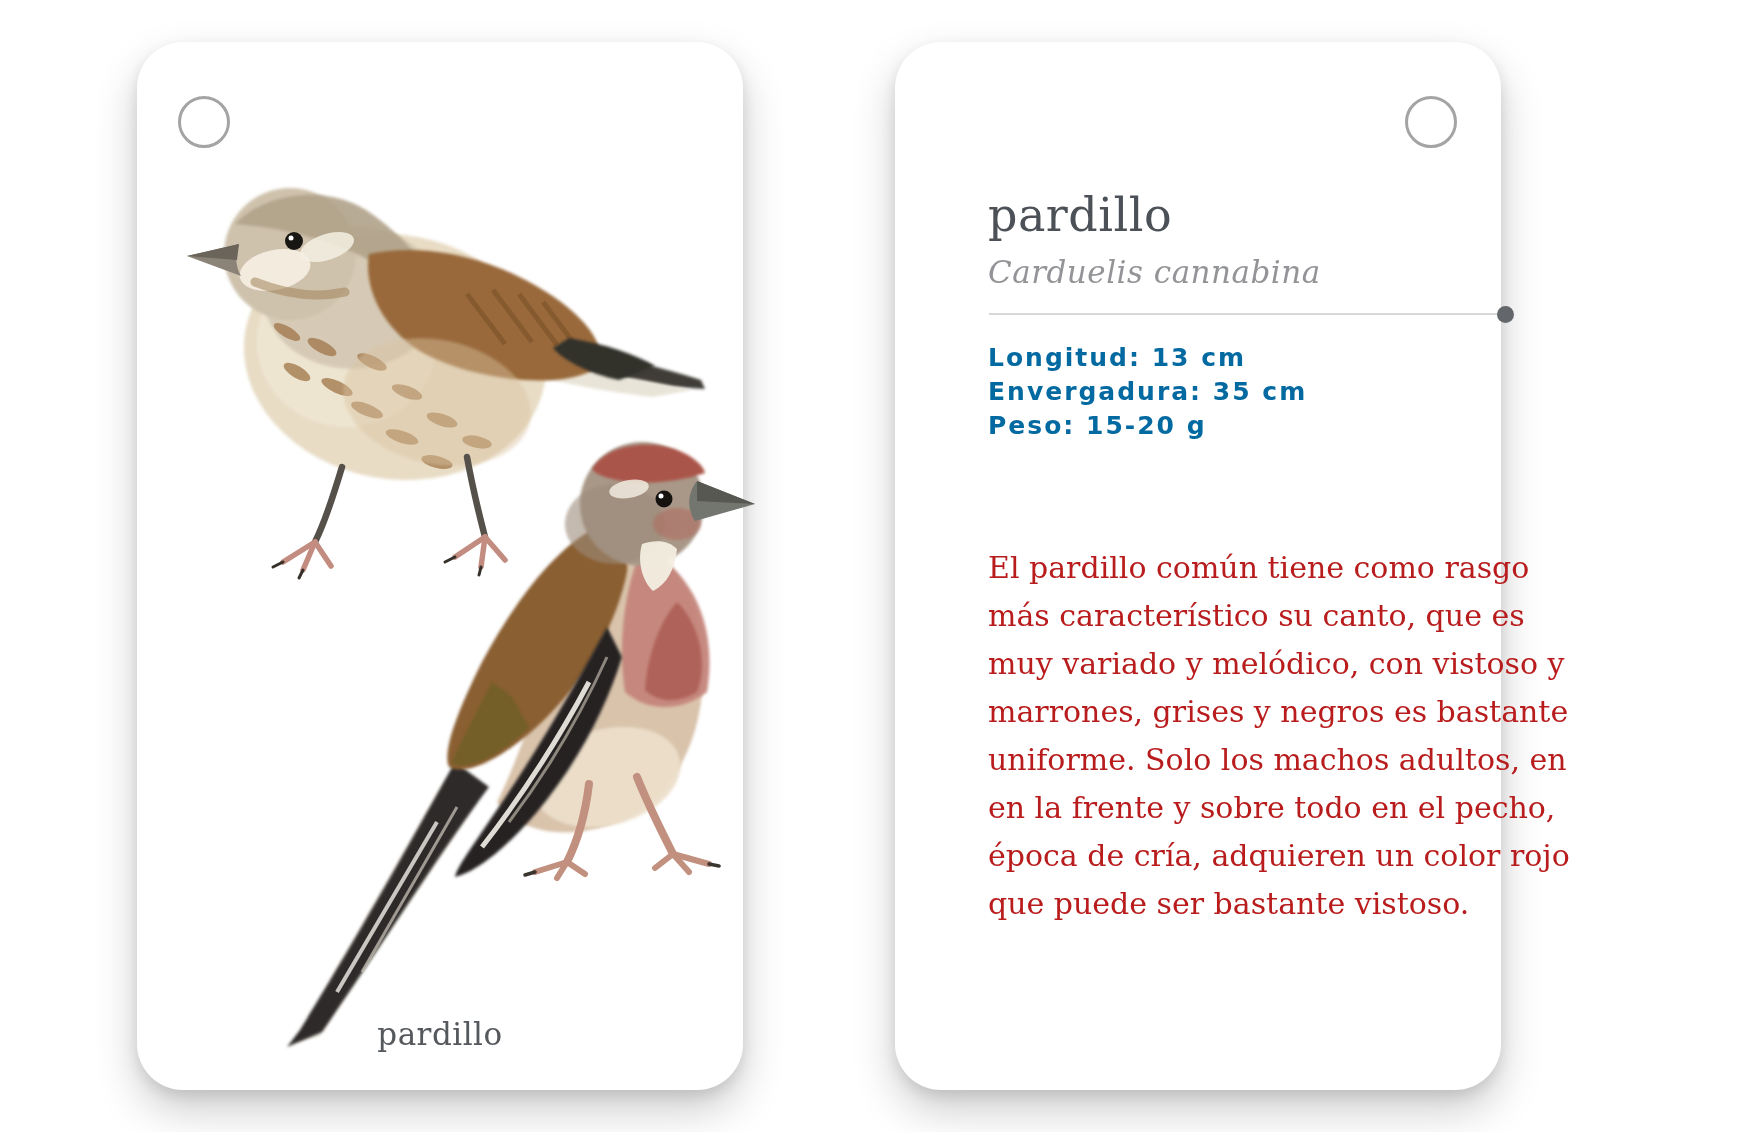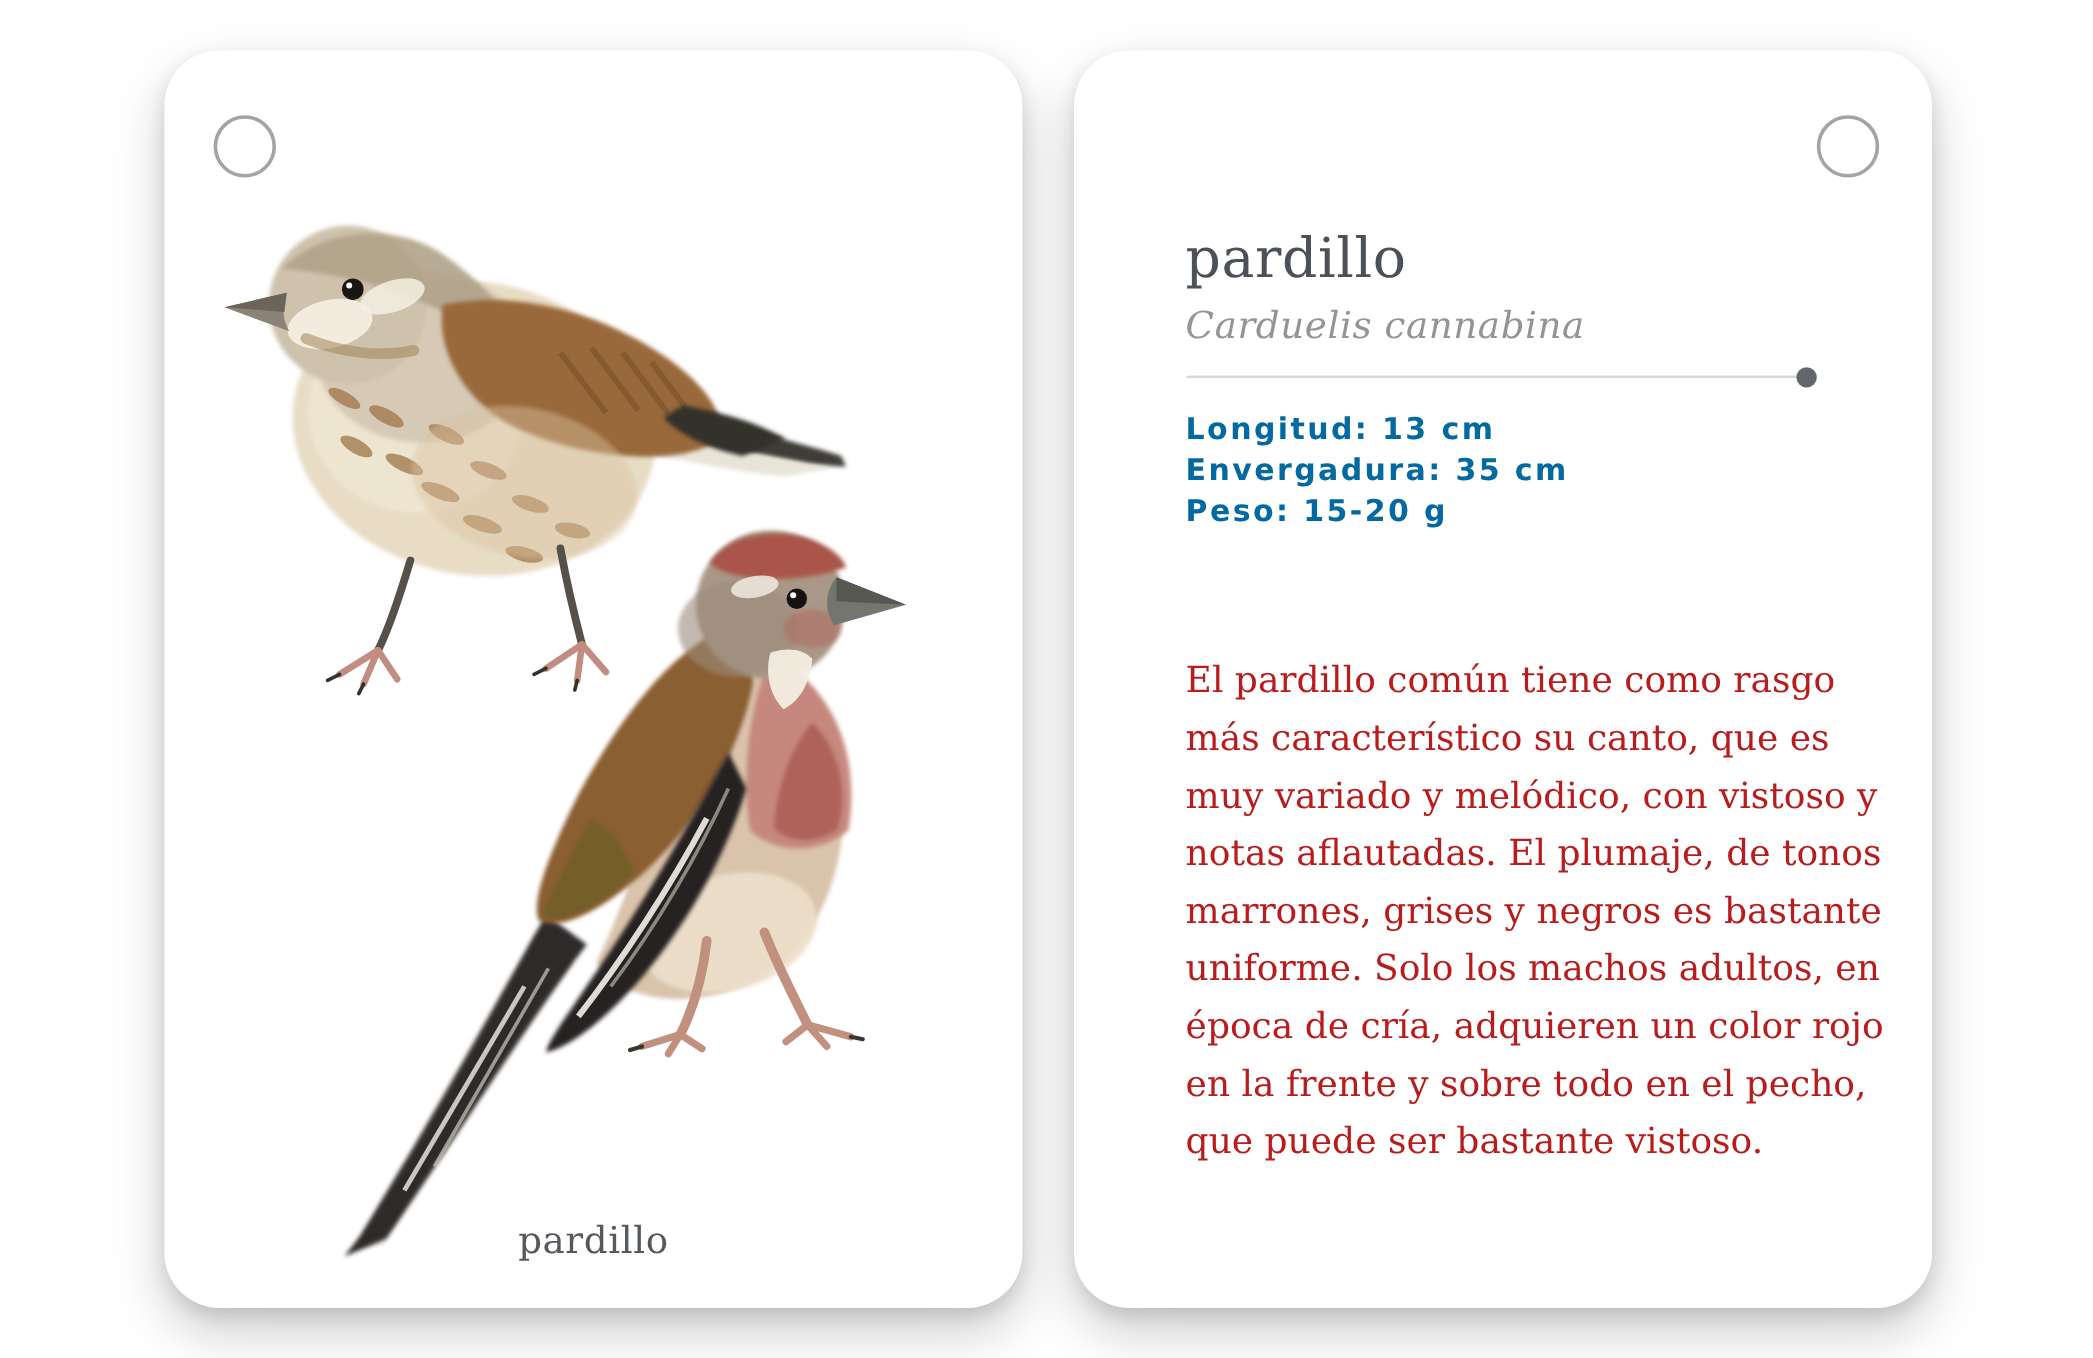"pardillo" .card { width: 715px -> 606px }
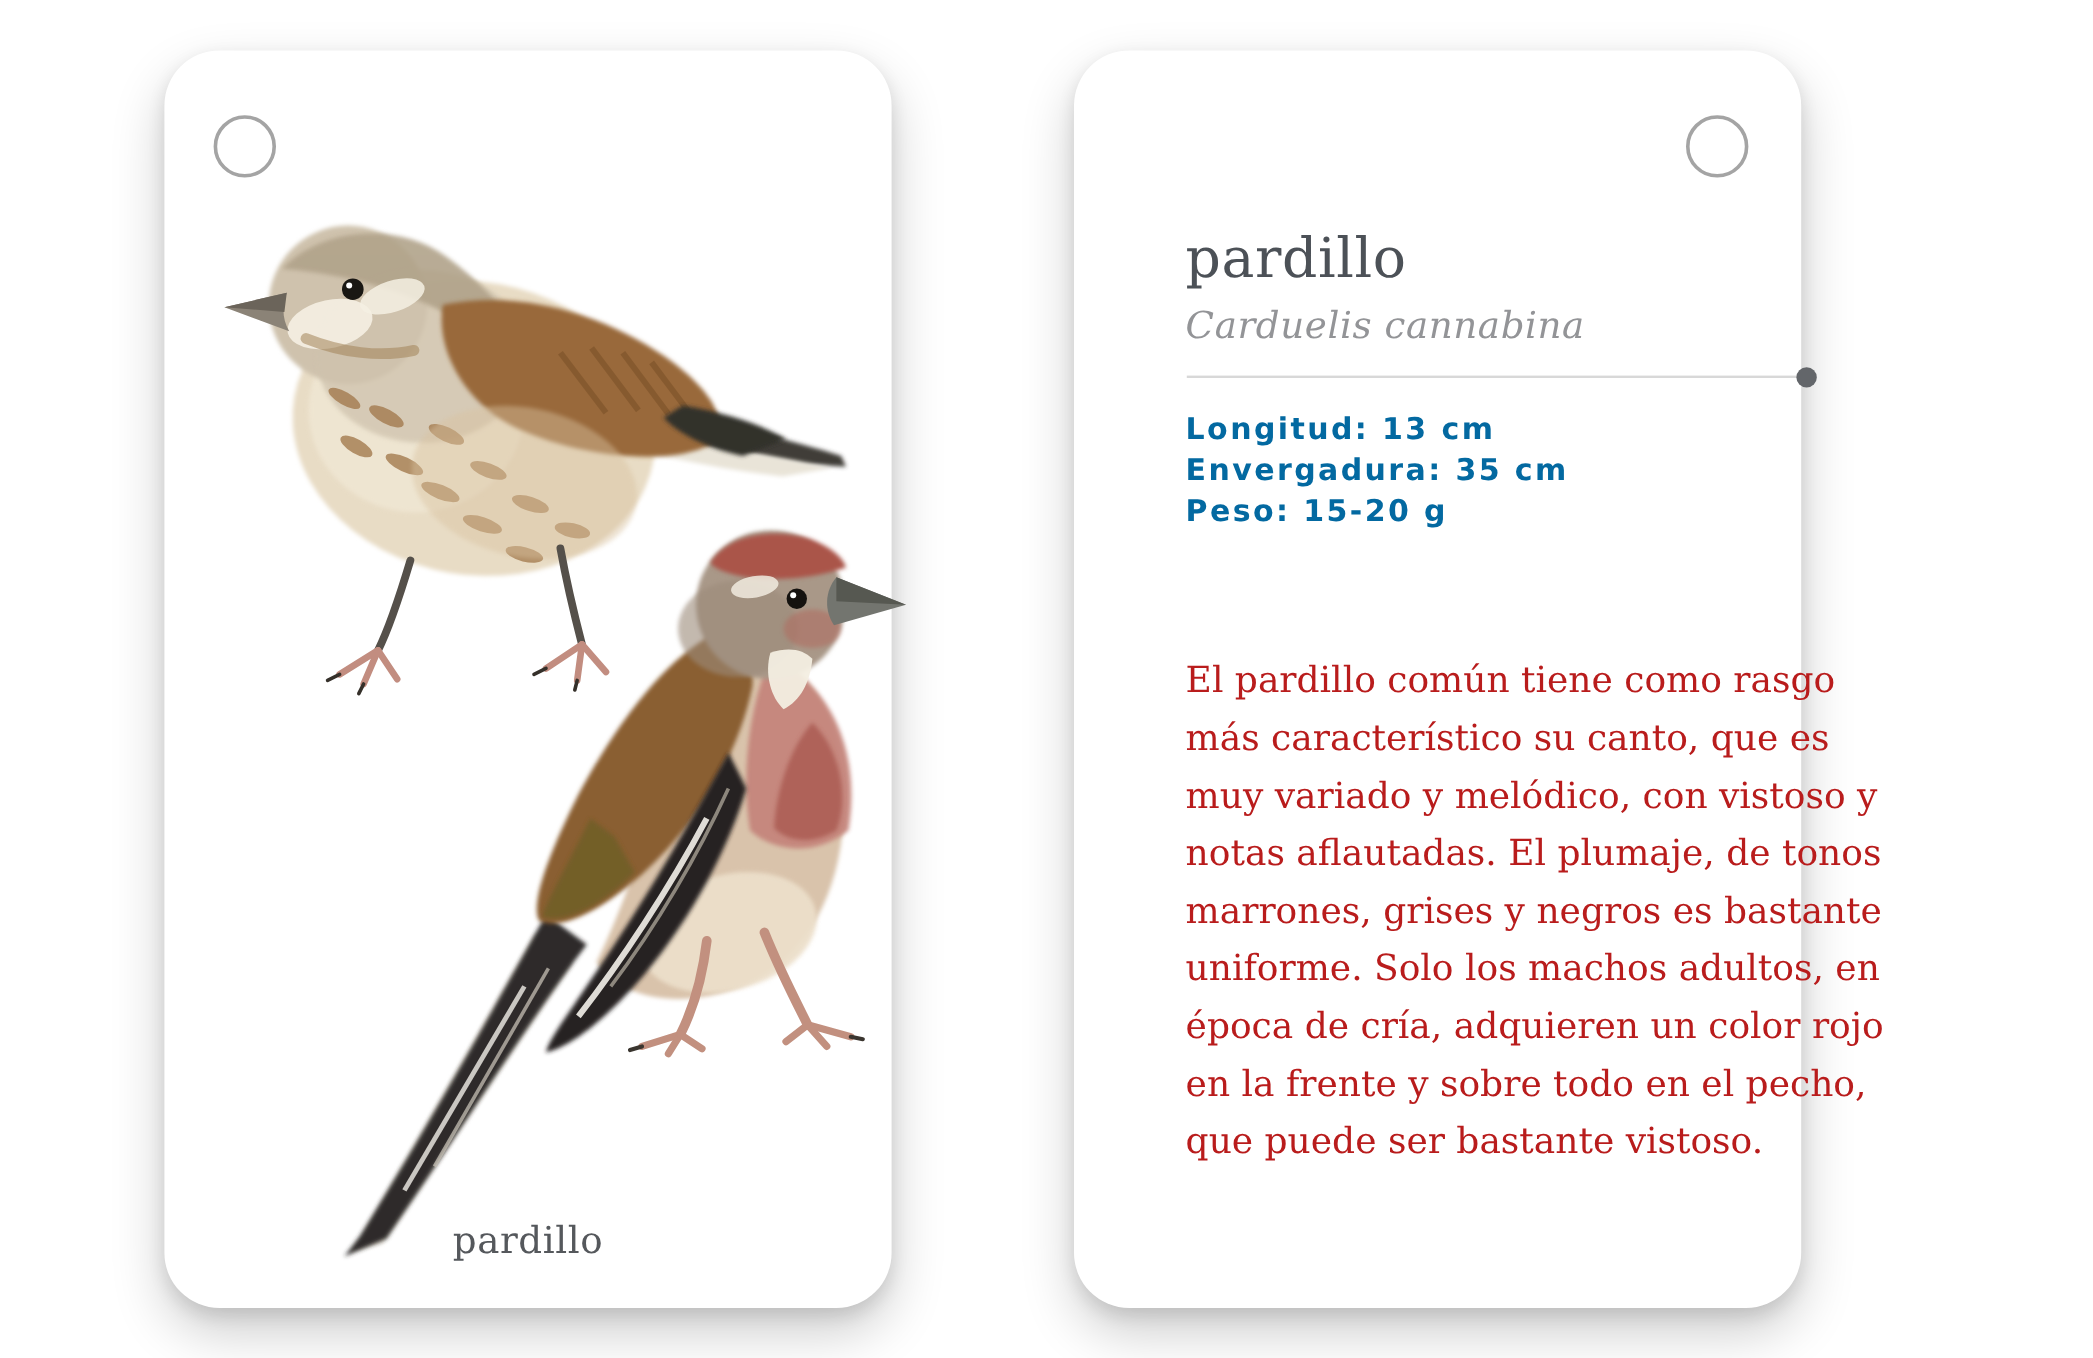"notas aflautadas. El plumaje, de" div.desc-line { html: <div>notas aflautadas. El plumaje, de tonos</div> -> none }
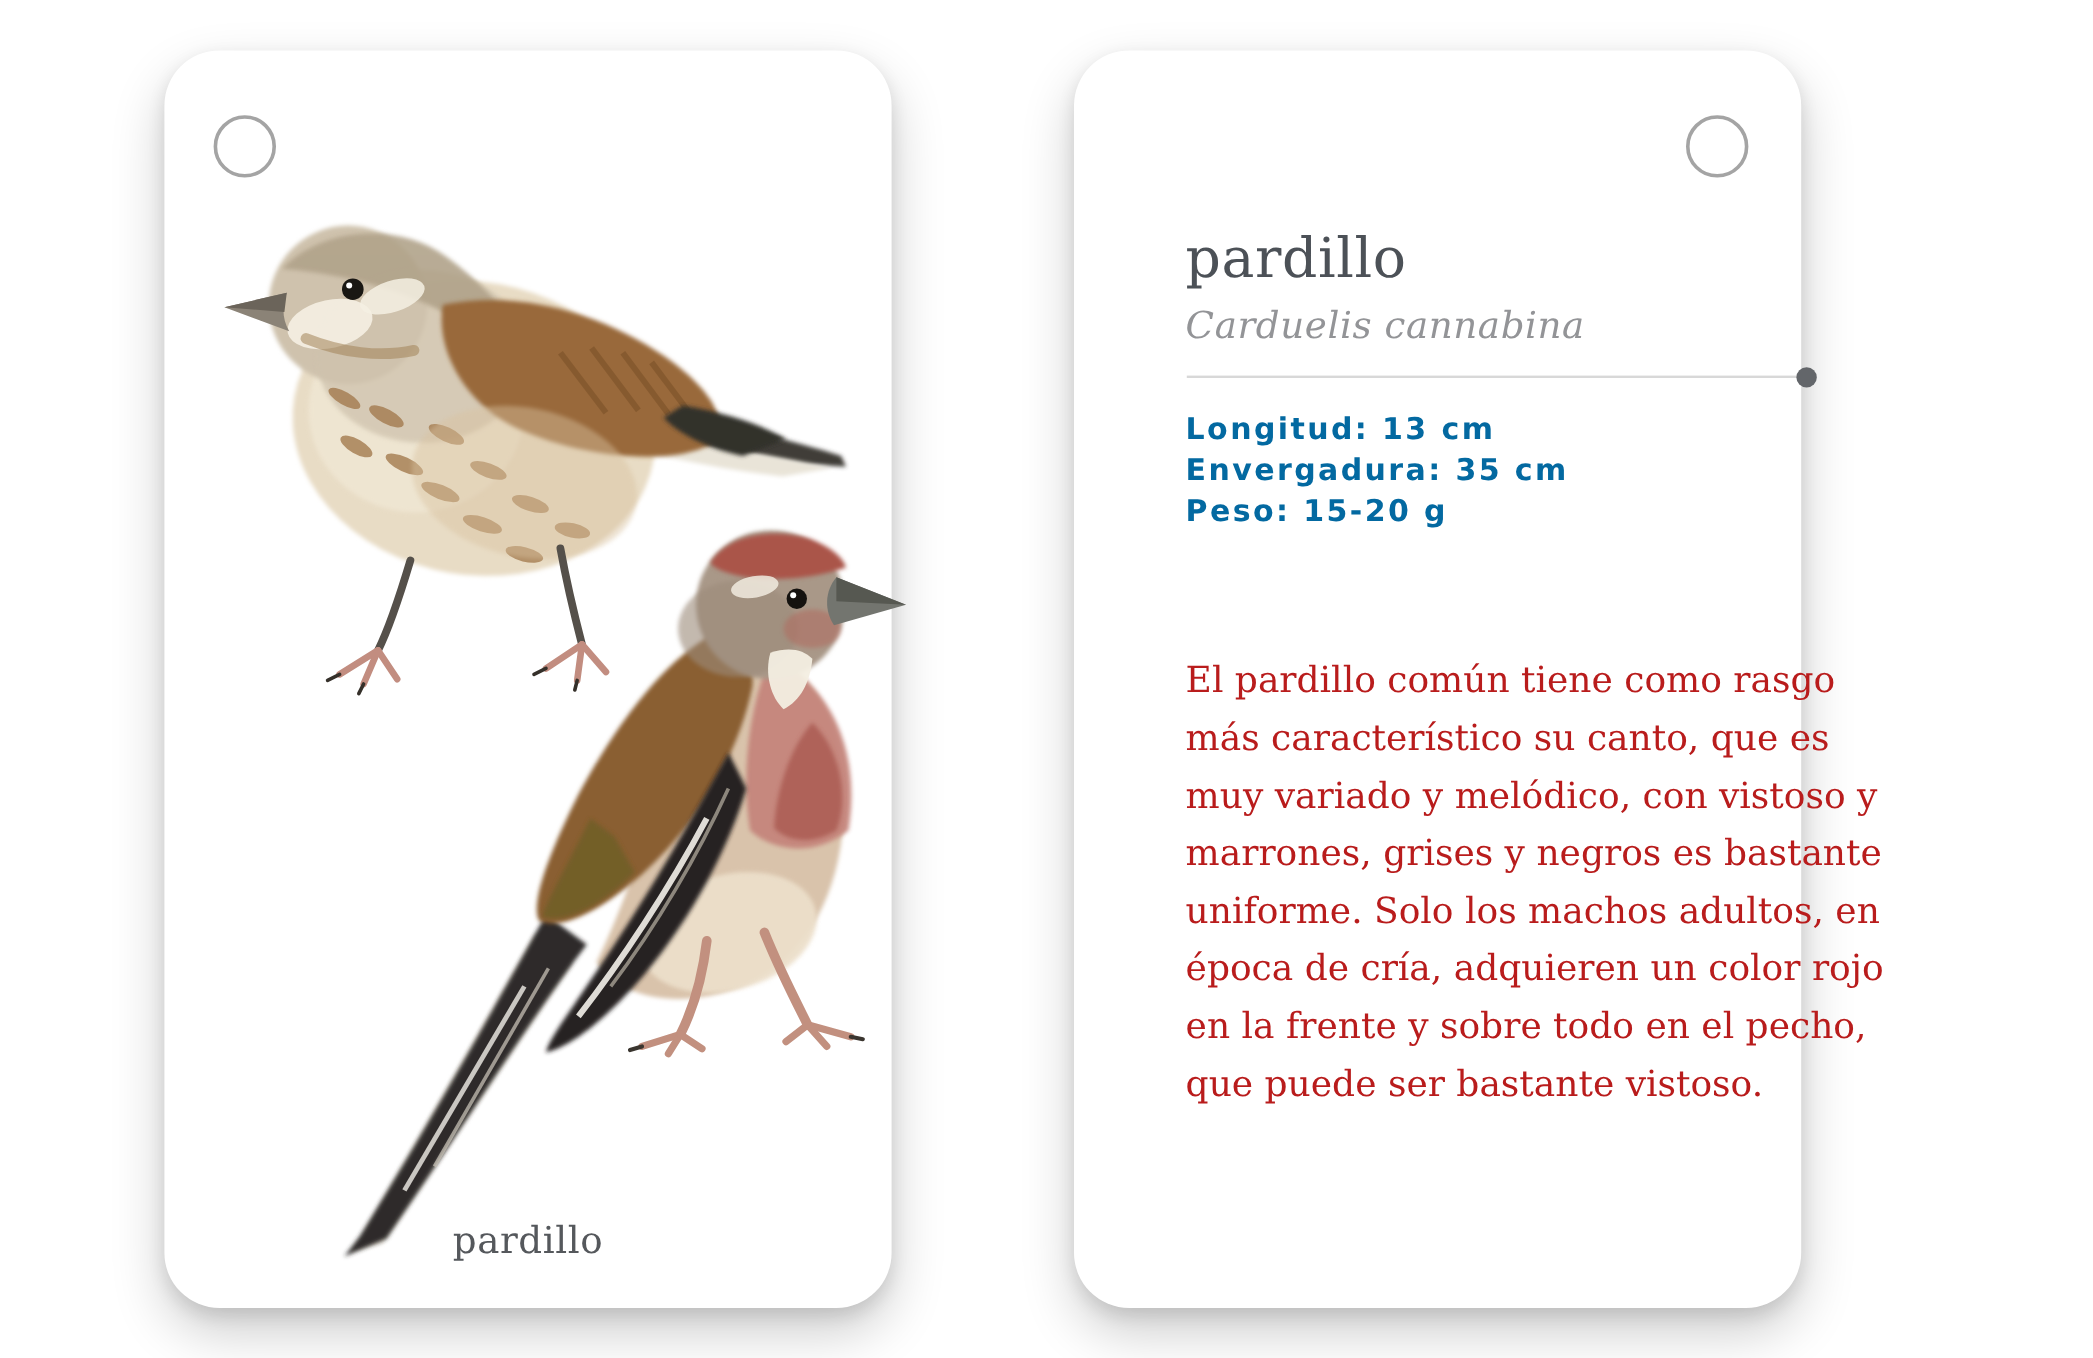"época de cría, adquieren un" div.desc-line { order: before "en la frente y sobre" -> after "en la frente y sobre" }
